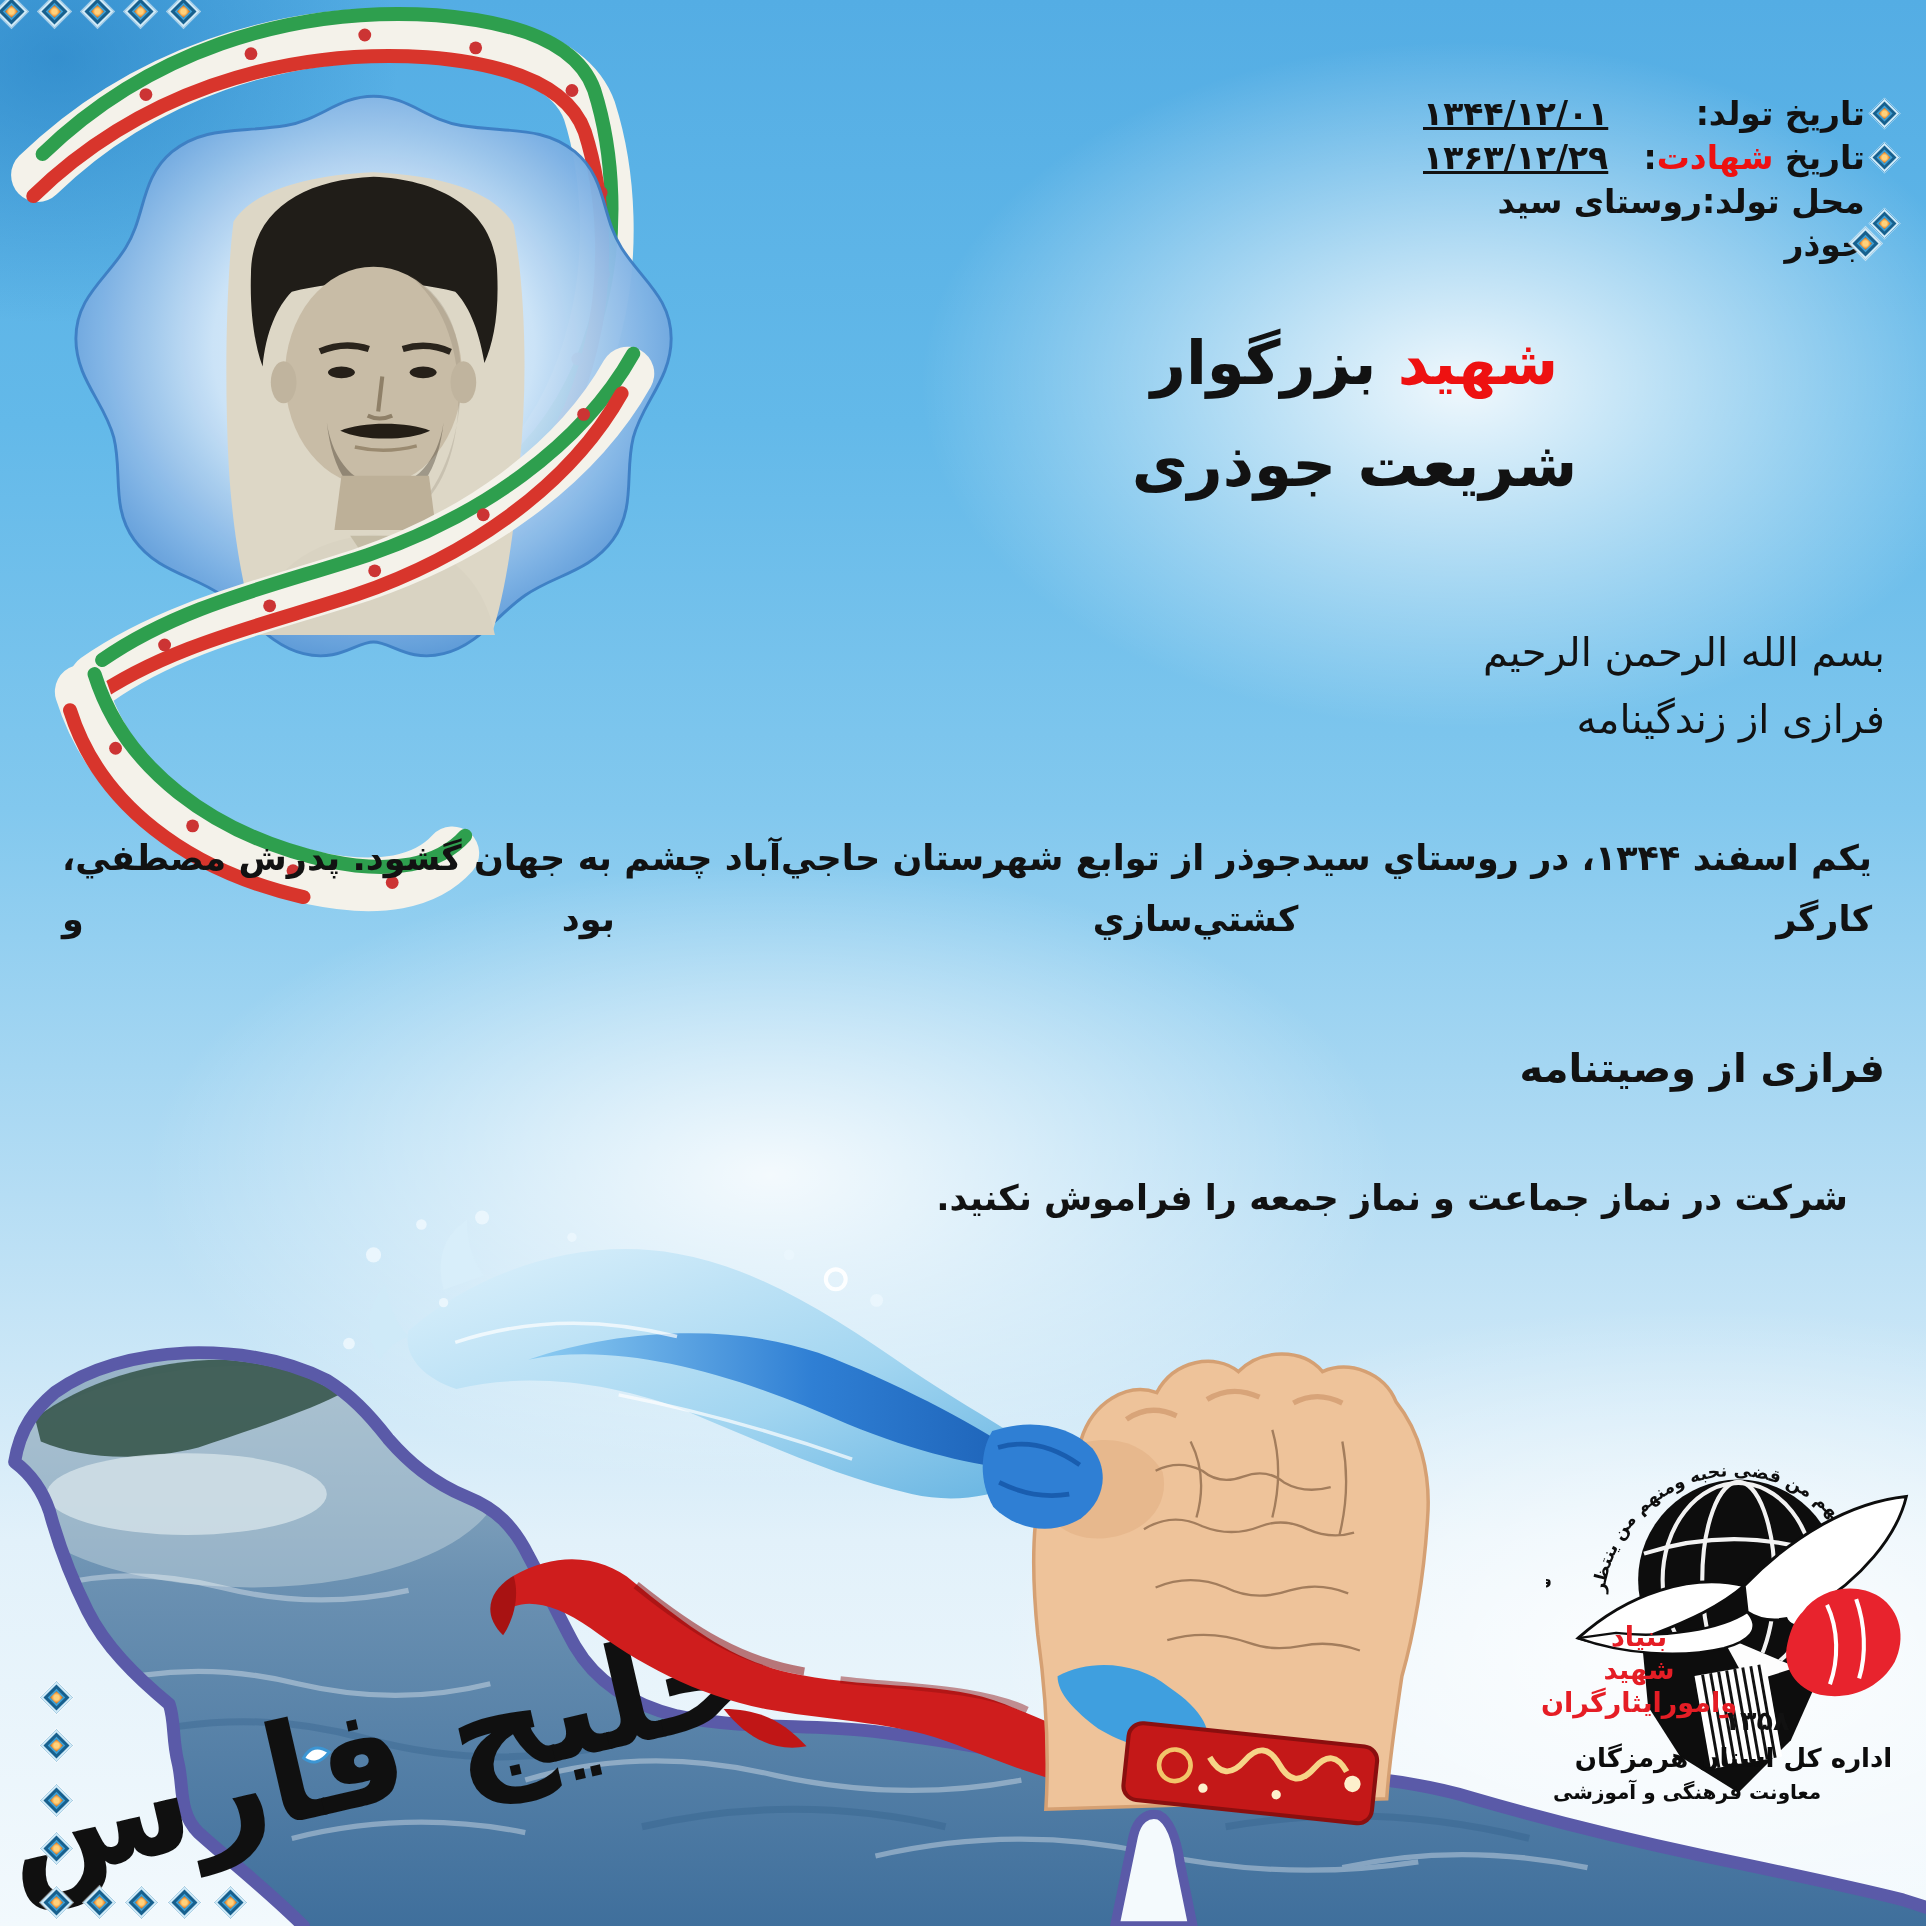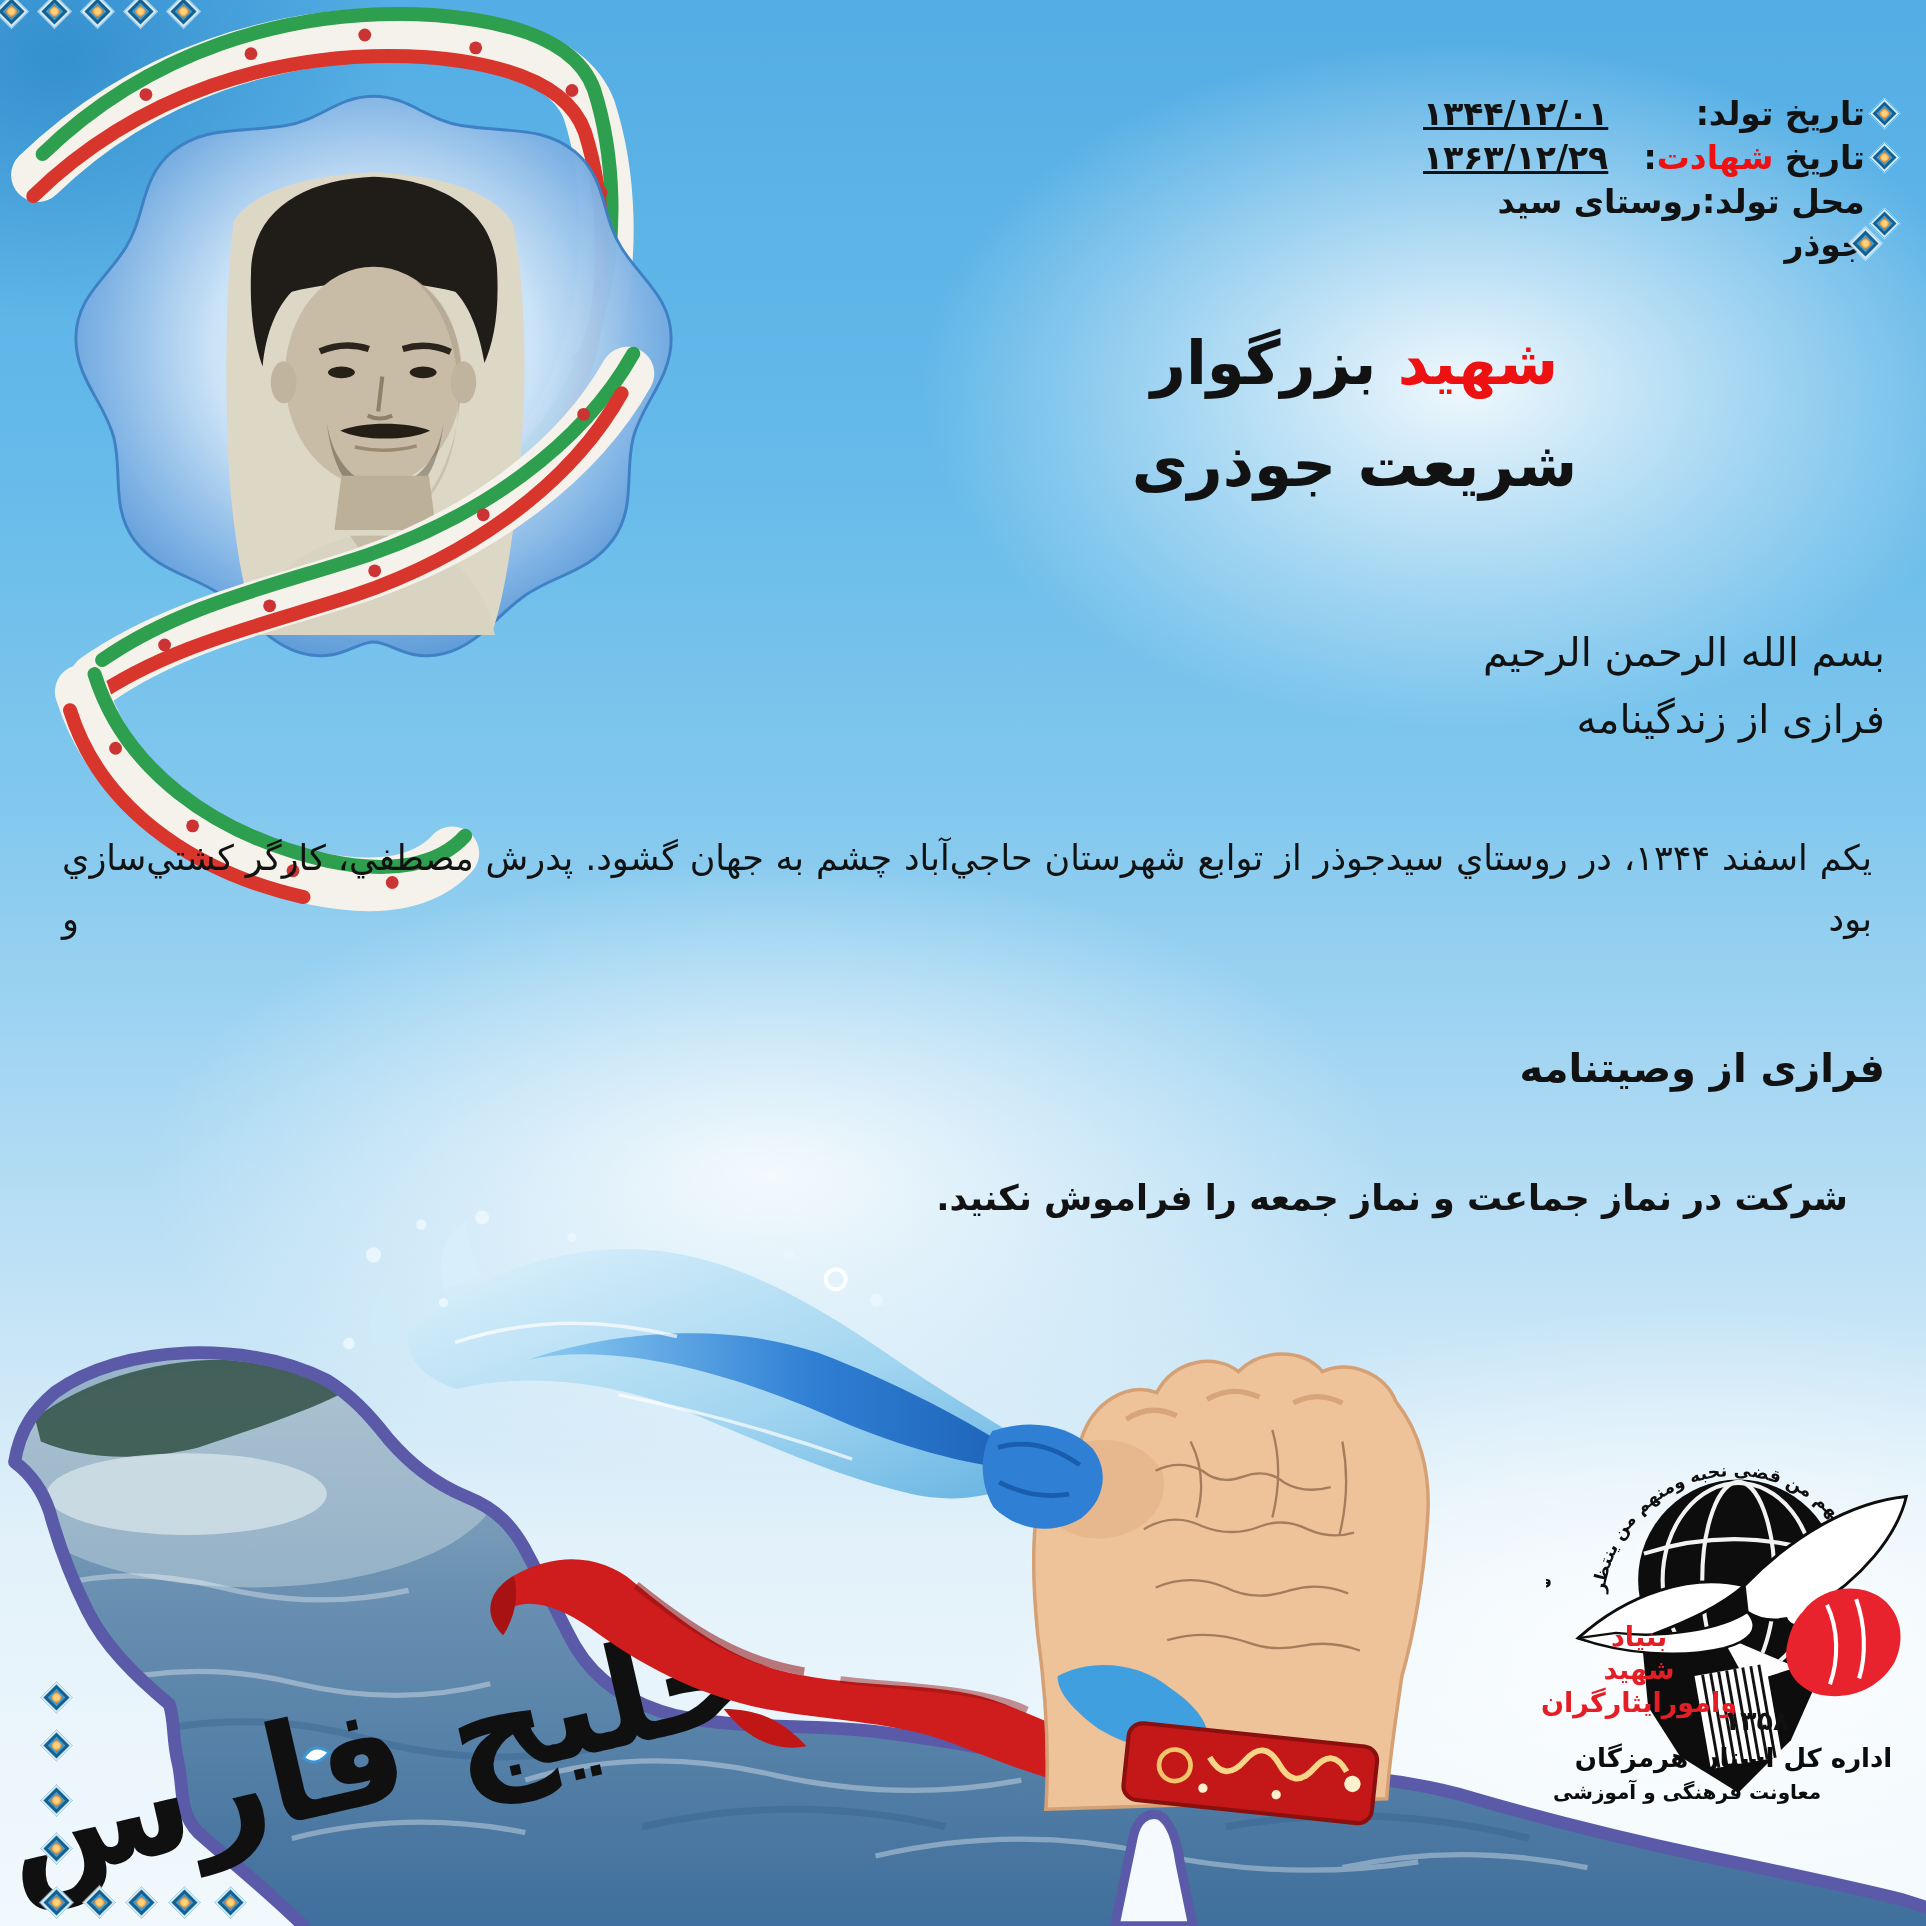"یکم اسفند ۱۳۴۴، در روستاي" #bio-block { font-weight: 400 -> 700 }
